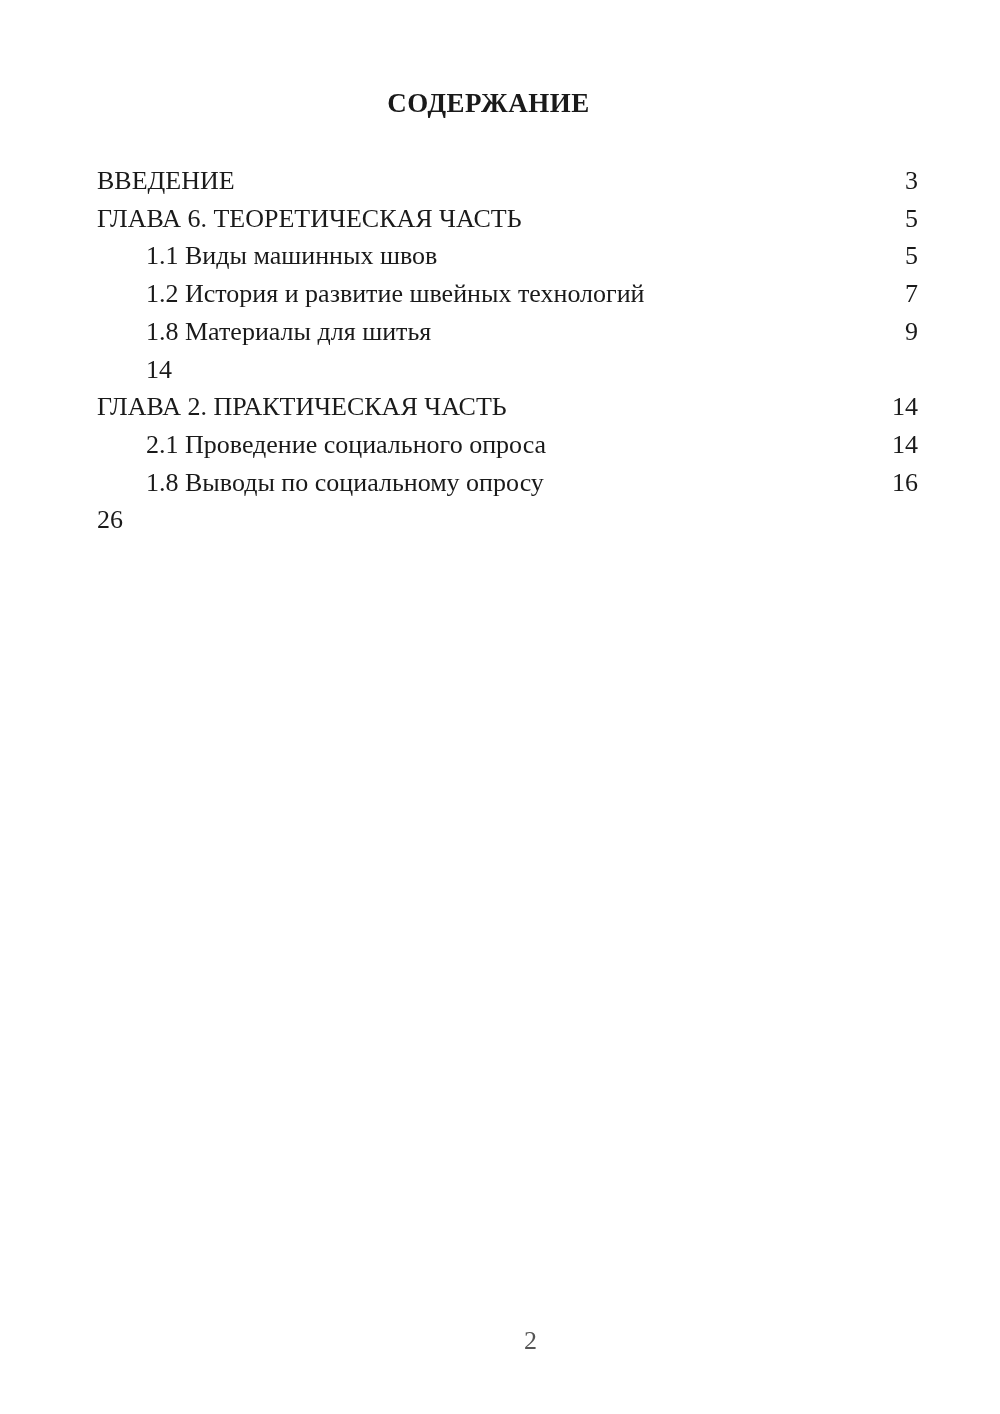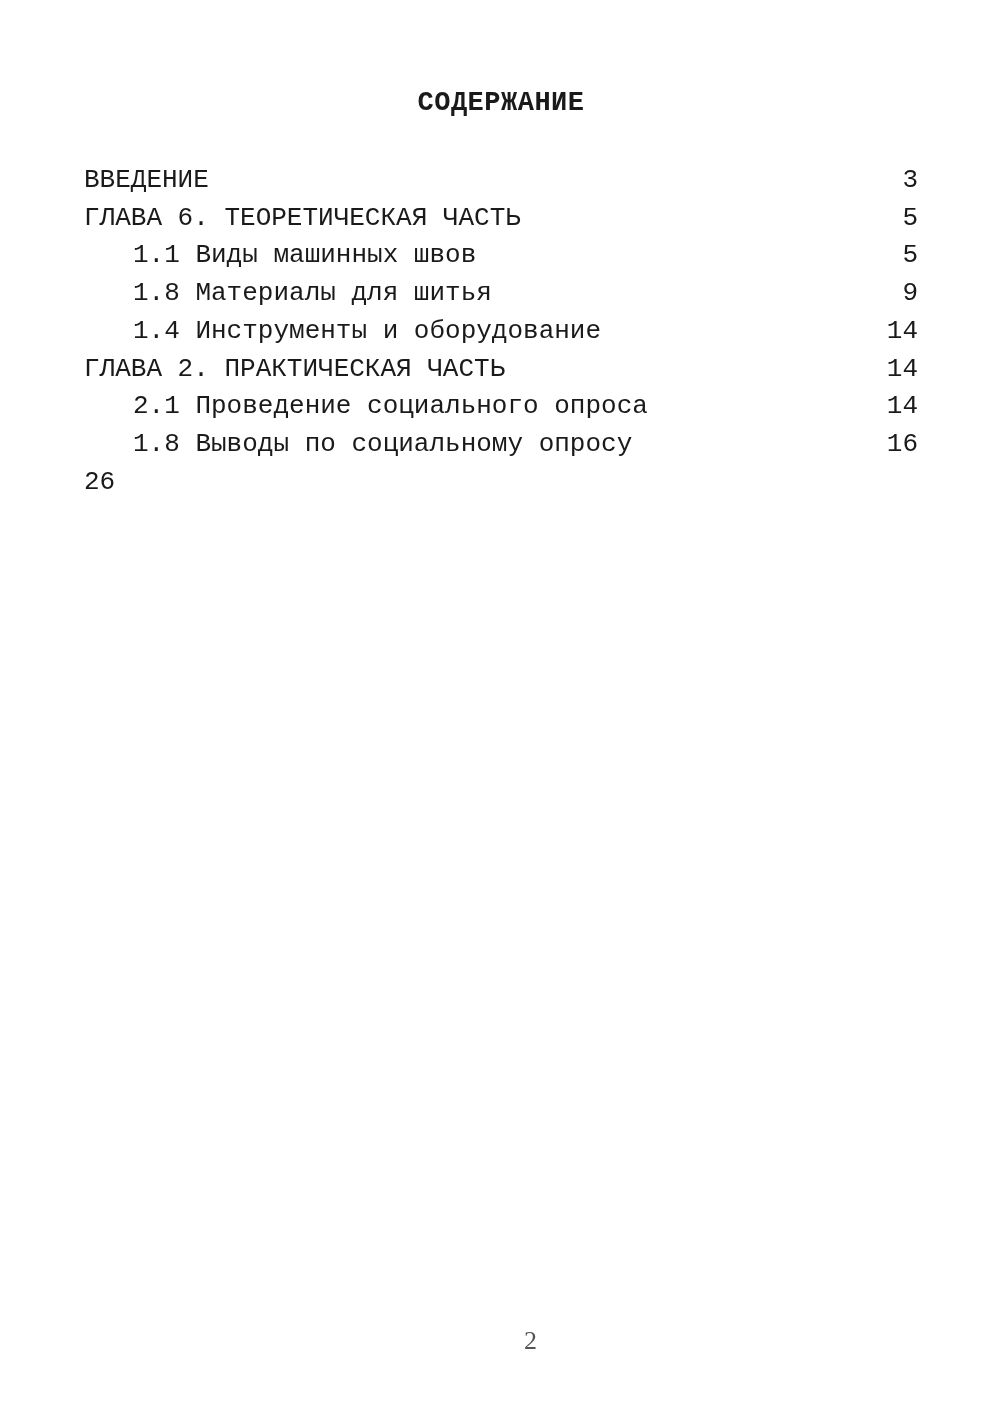"СОДЕРЖАНИЕ" .content { font-family: Liberation Mono, monospace -> none; padding: 0 82px 0 84px -> 0 82px 0 59px }
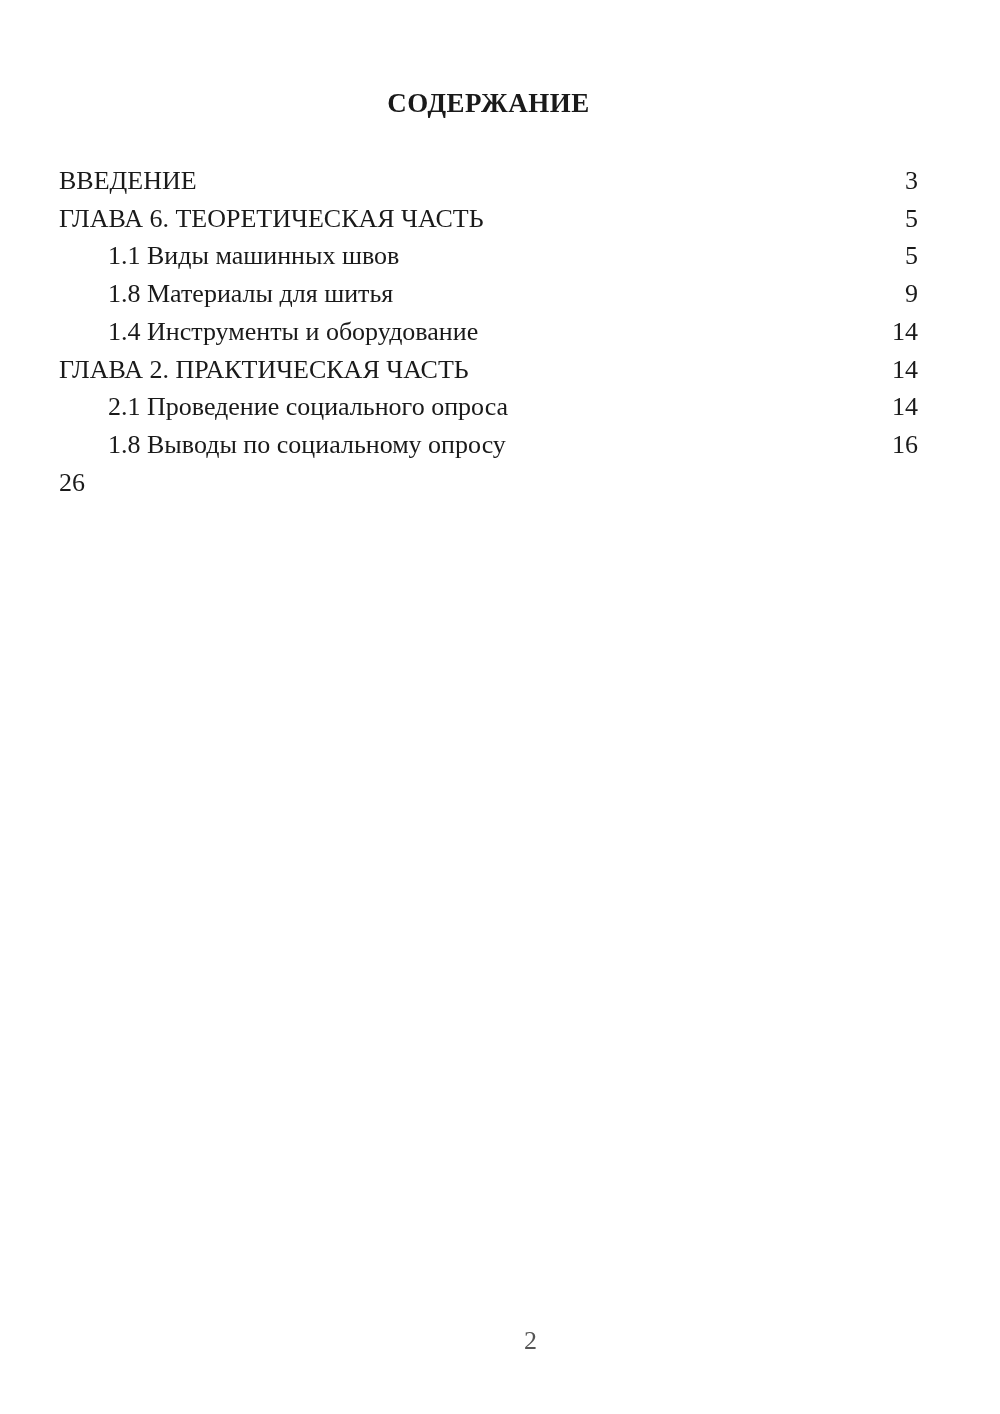"ВВЕДЕНИЕ" .toc-row { margin-left: none -> 38px }
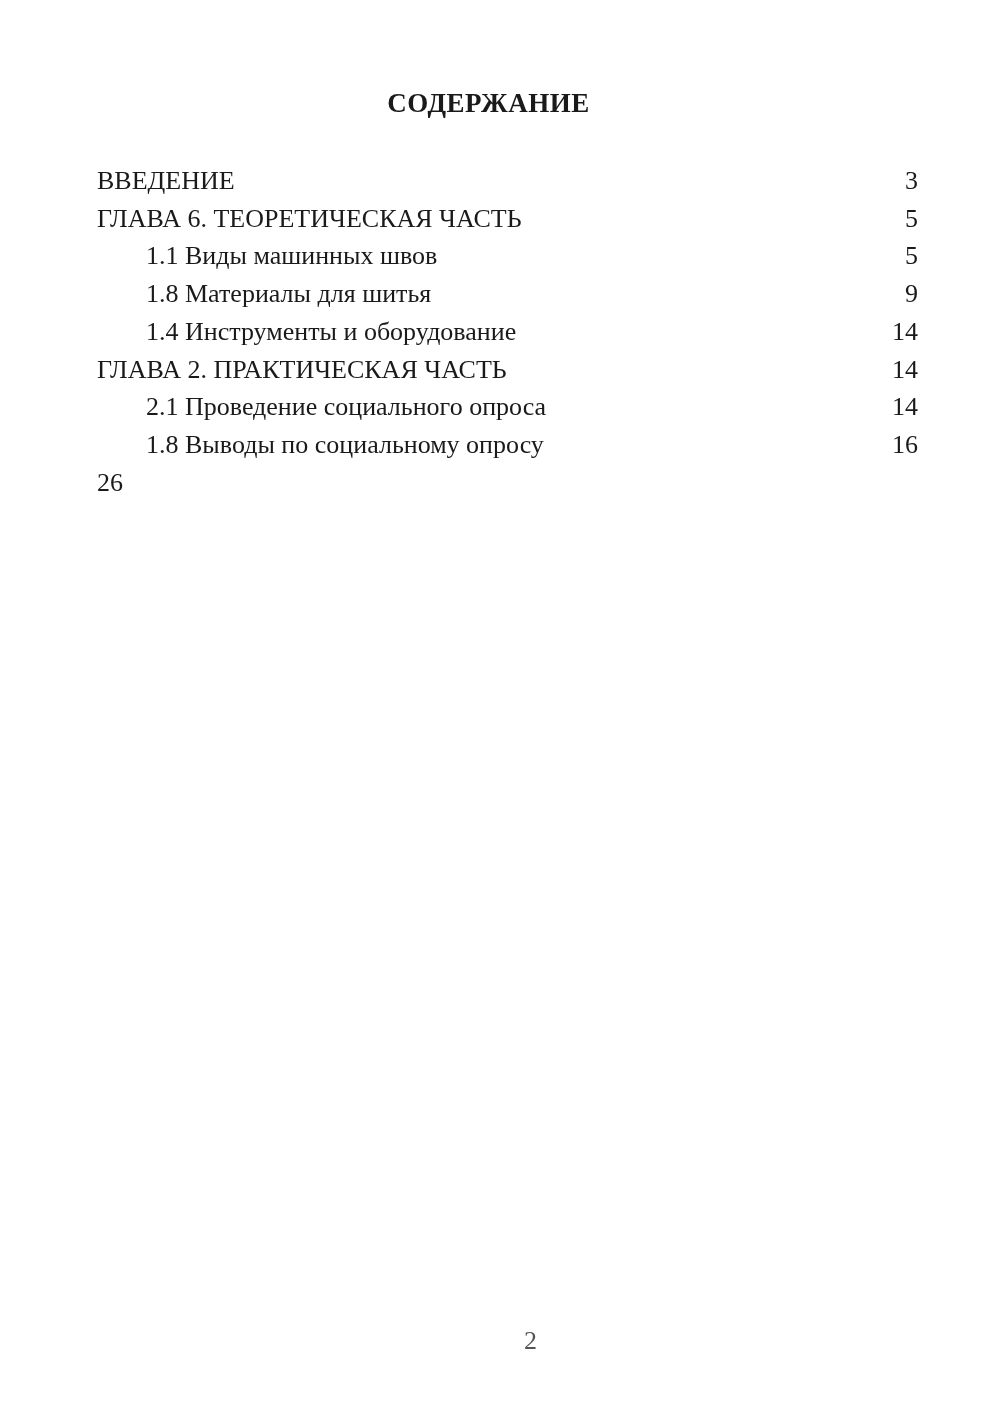"1.2 История и развитие швейных" div.toc-row { html: none -> <div> <span>1.2 История и развитие швейных технологий</span> <span>7</span> </div> }
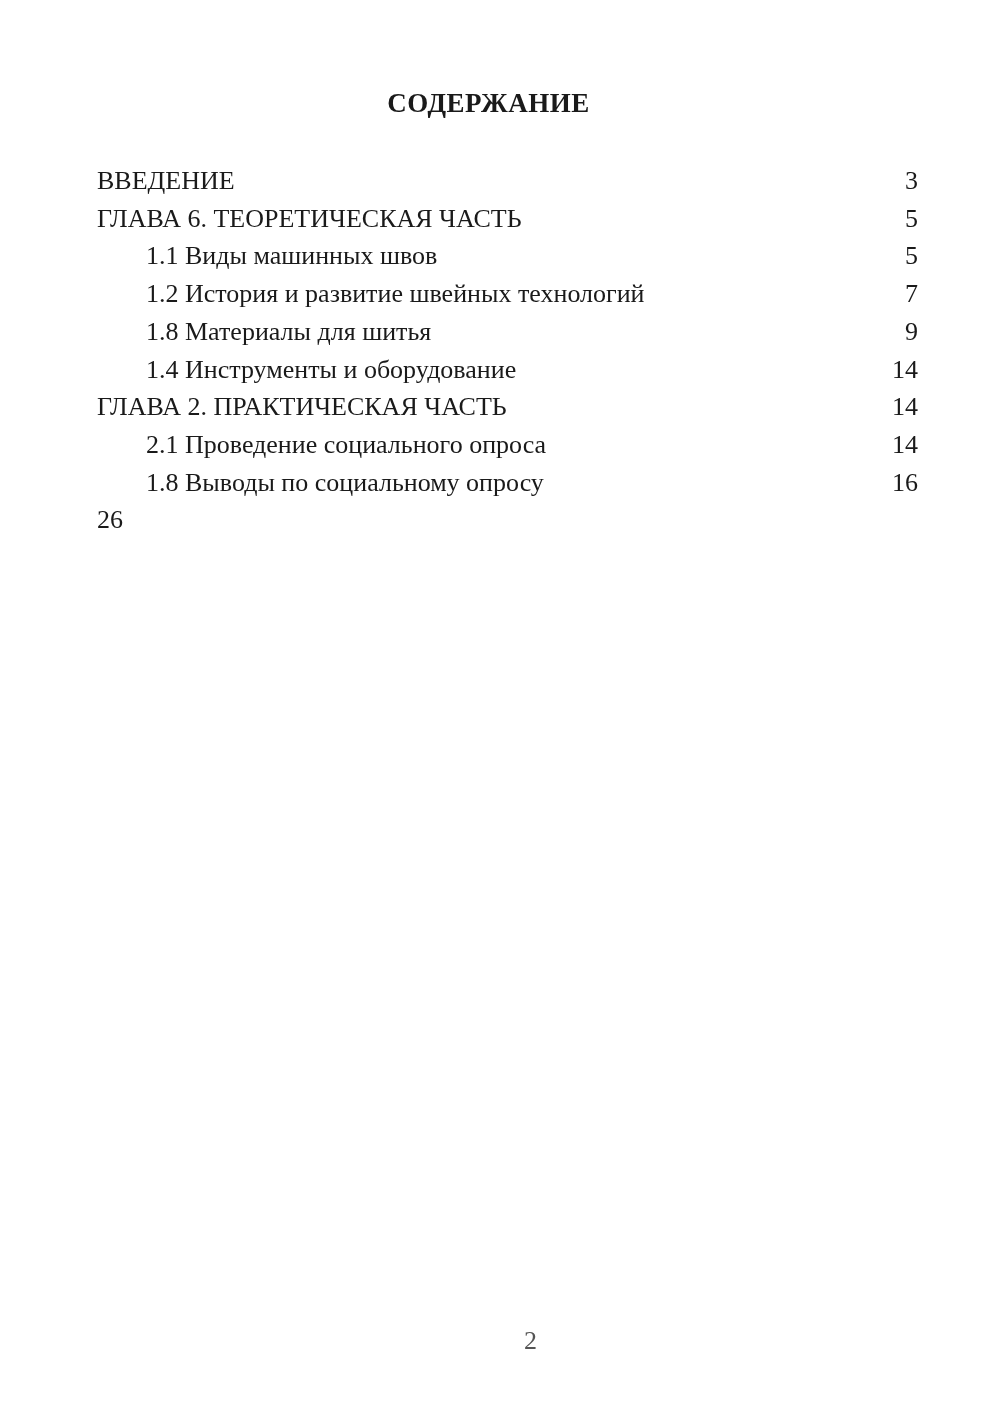"1.4 Инструменты и оборудование" span.label { html: <span>1.4 Инструменты и оборудование</span> -> none }
